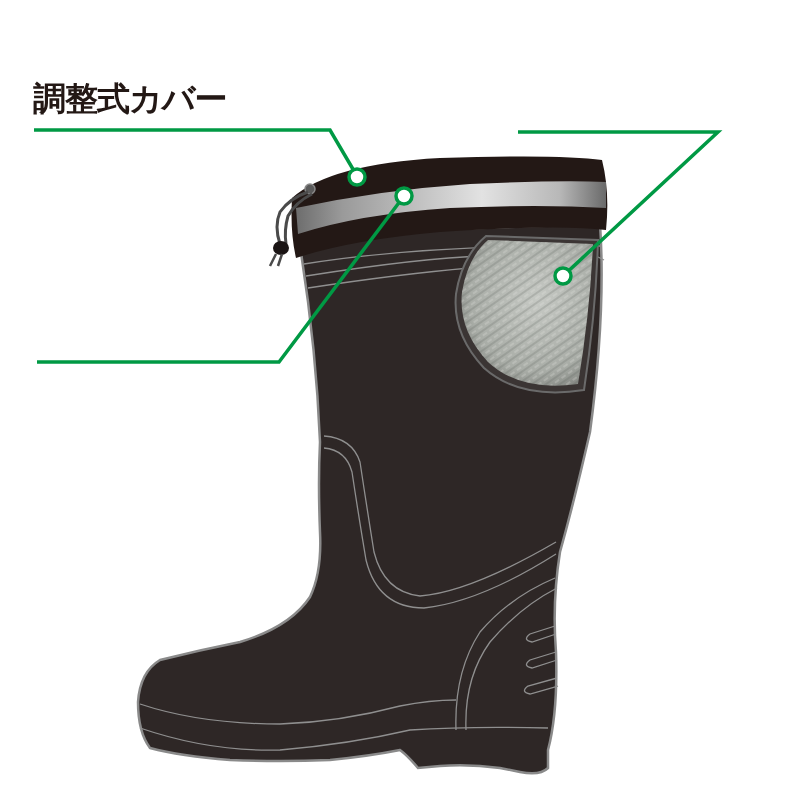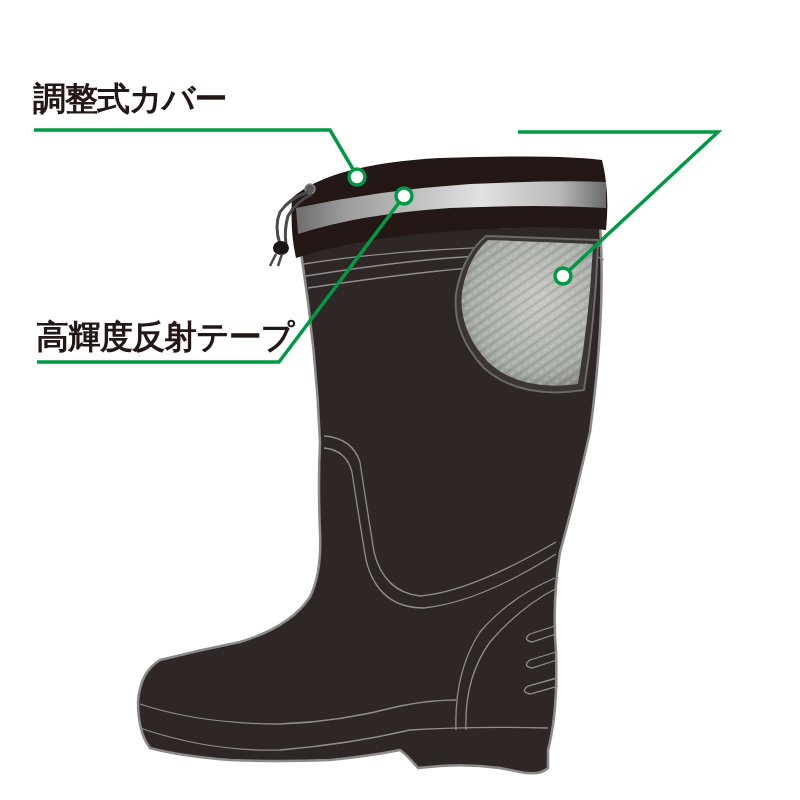"高輝度反射テープ" div.callout-label { html: <div>高輝度反射テープ</div> -> none }
